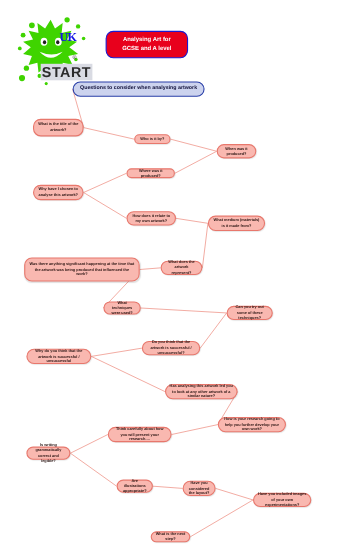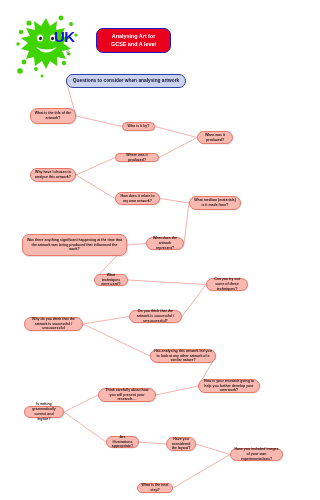"UK" .logo-uk { font-family: Liberation Sans, sans-serif -> Liberation Serif, serif; font-size: 15px -> 11px }
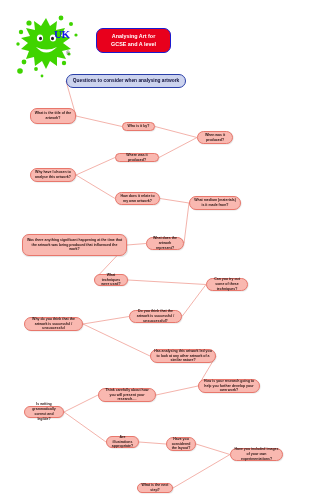"START" div.logo-start { html: none -> <div>START</div> }
